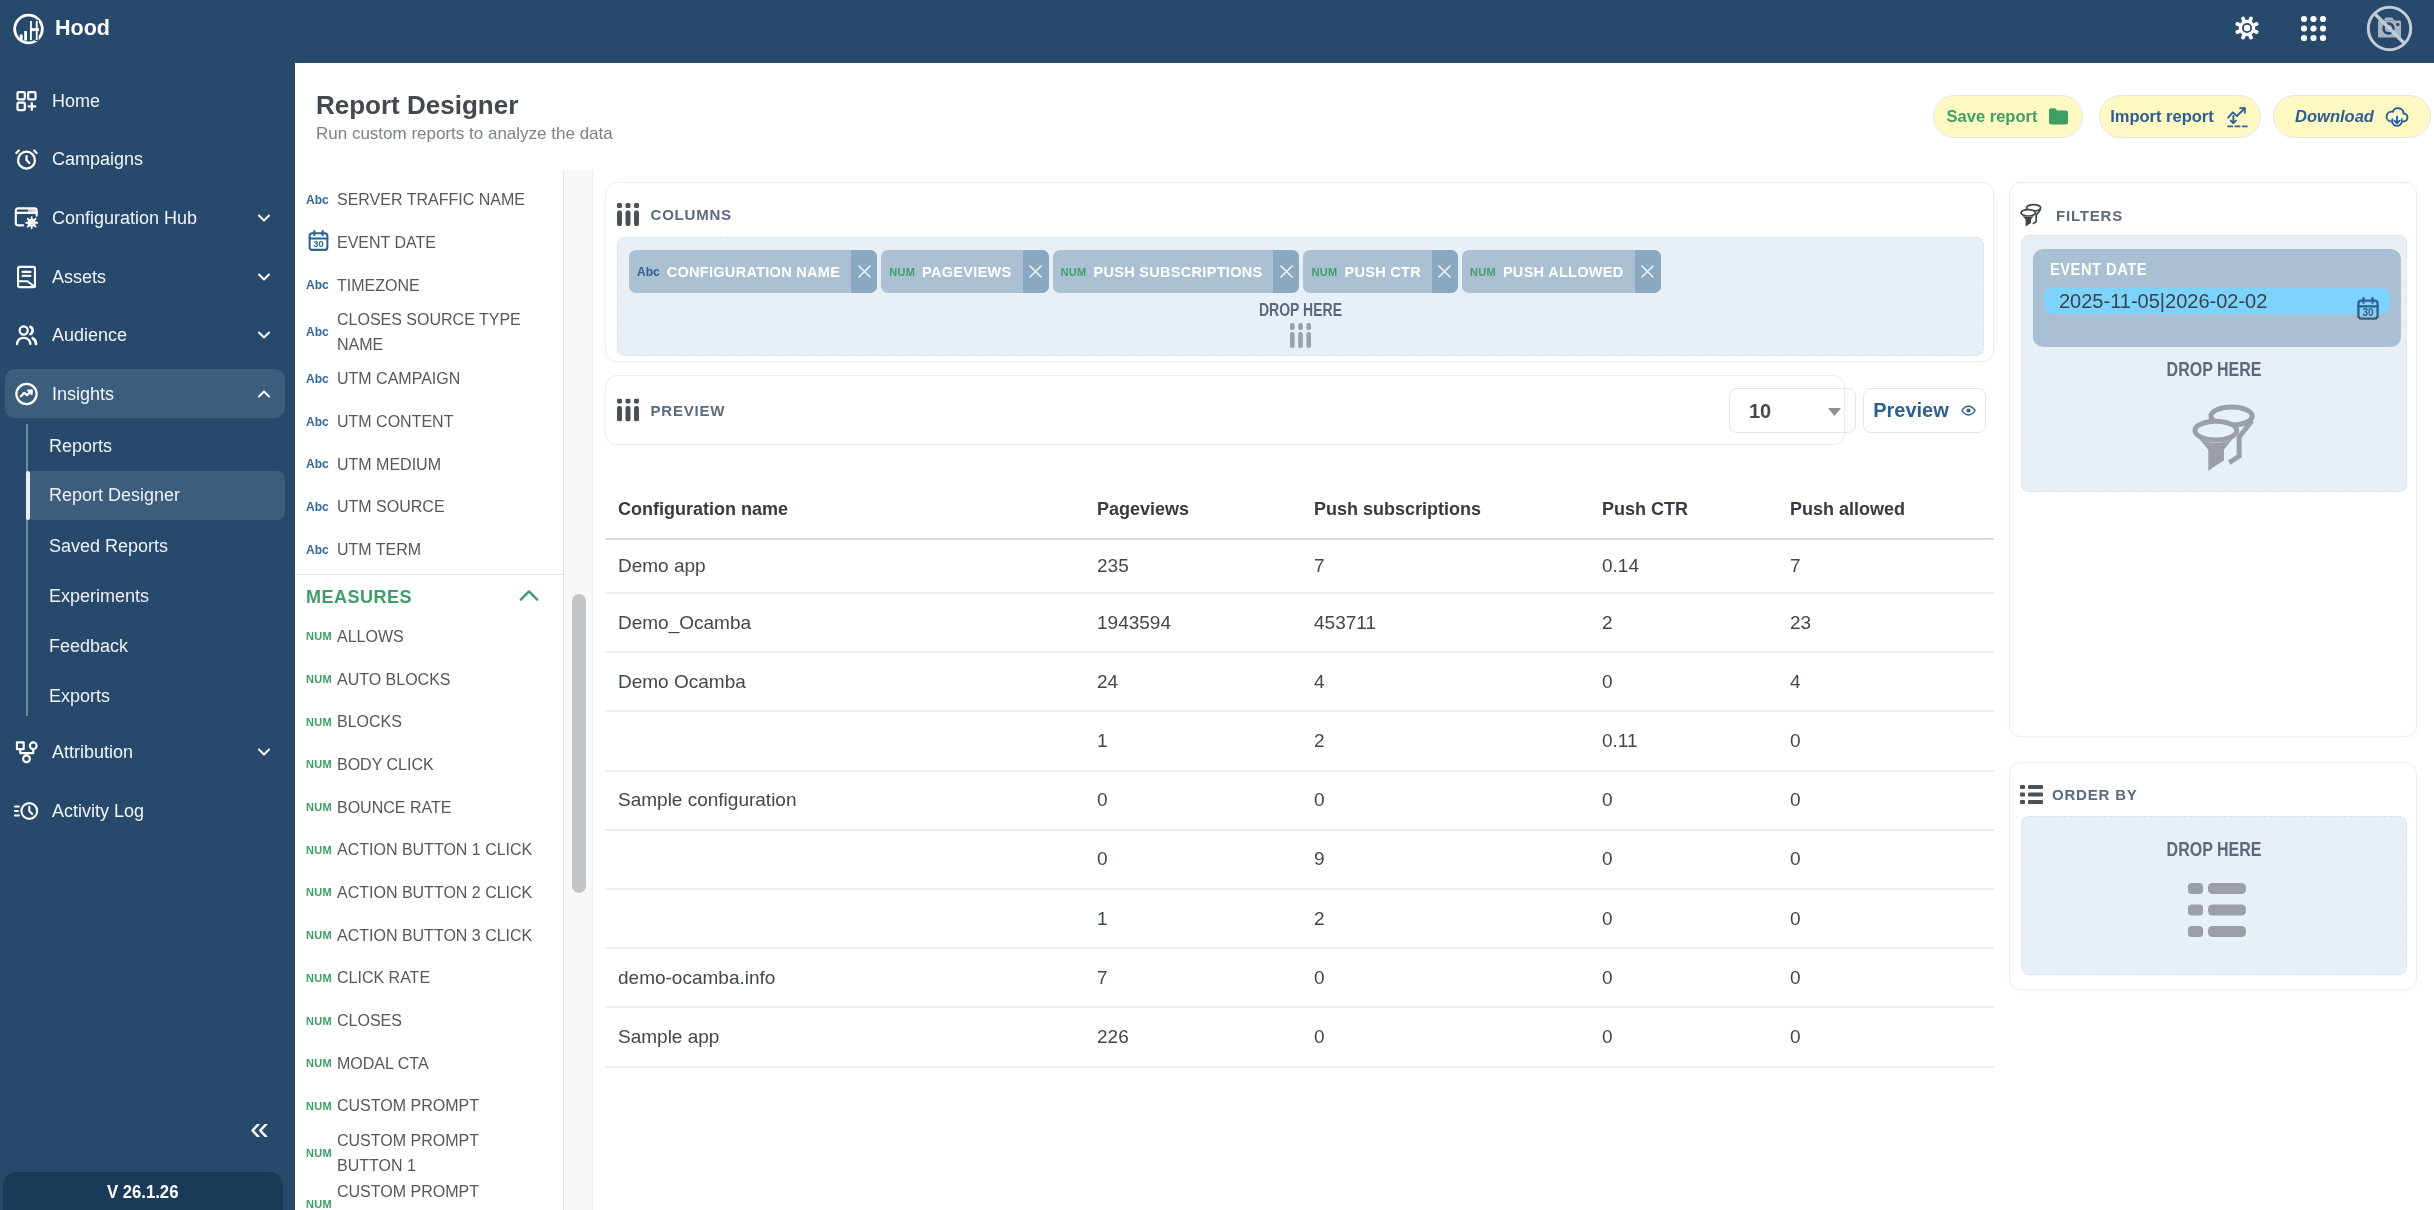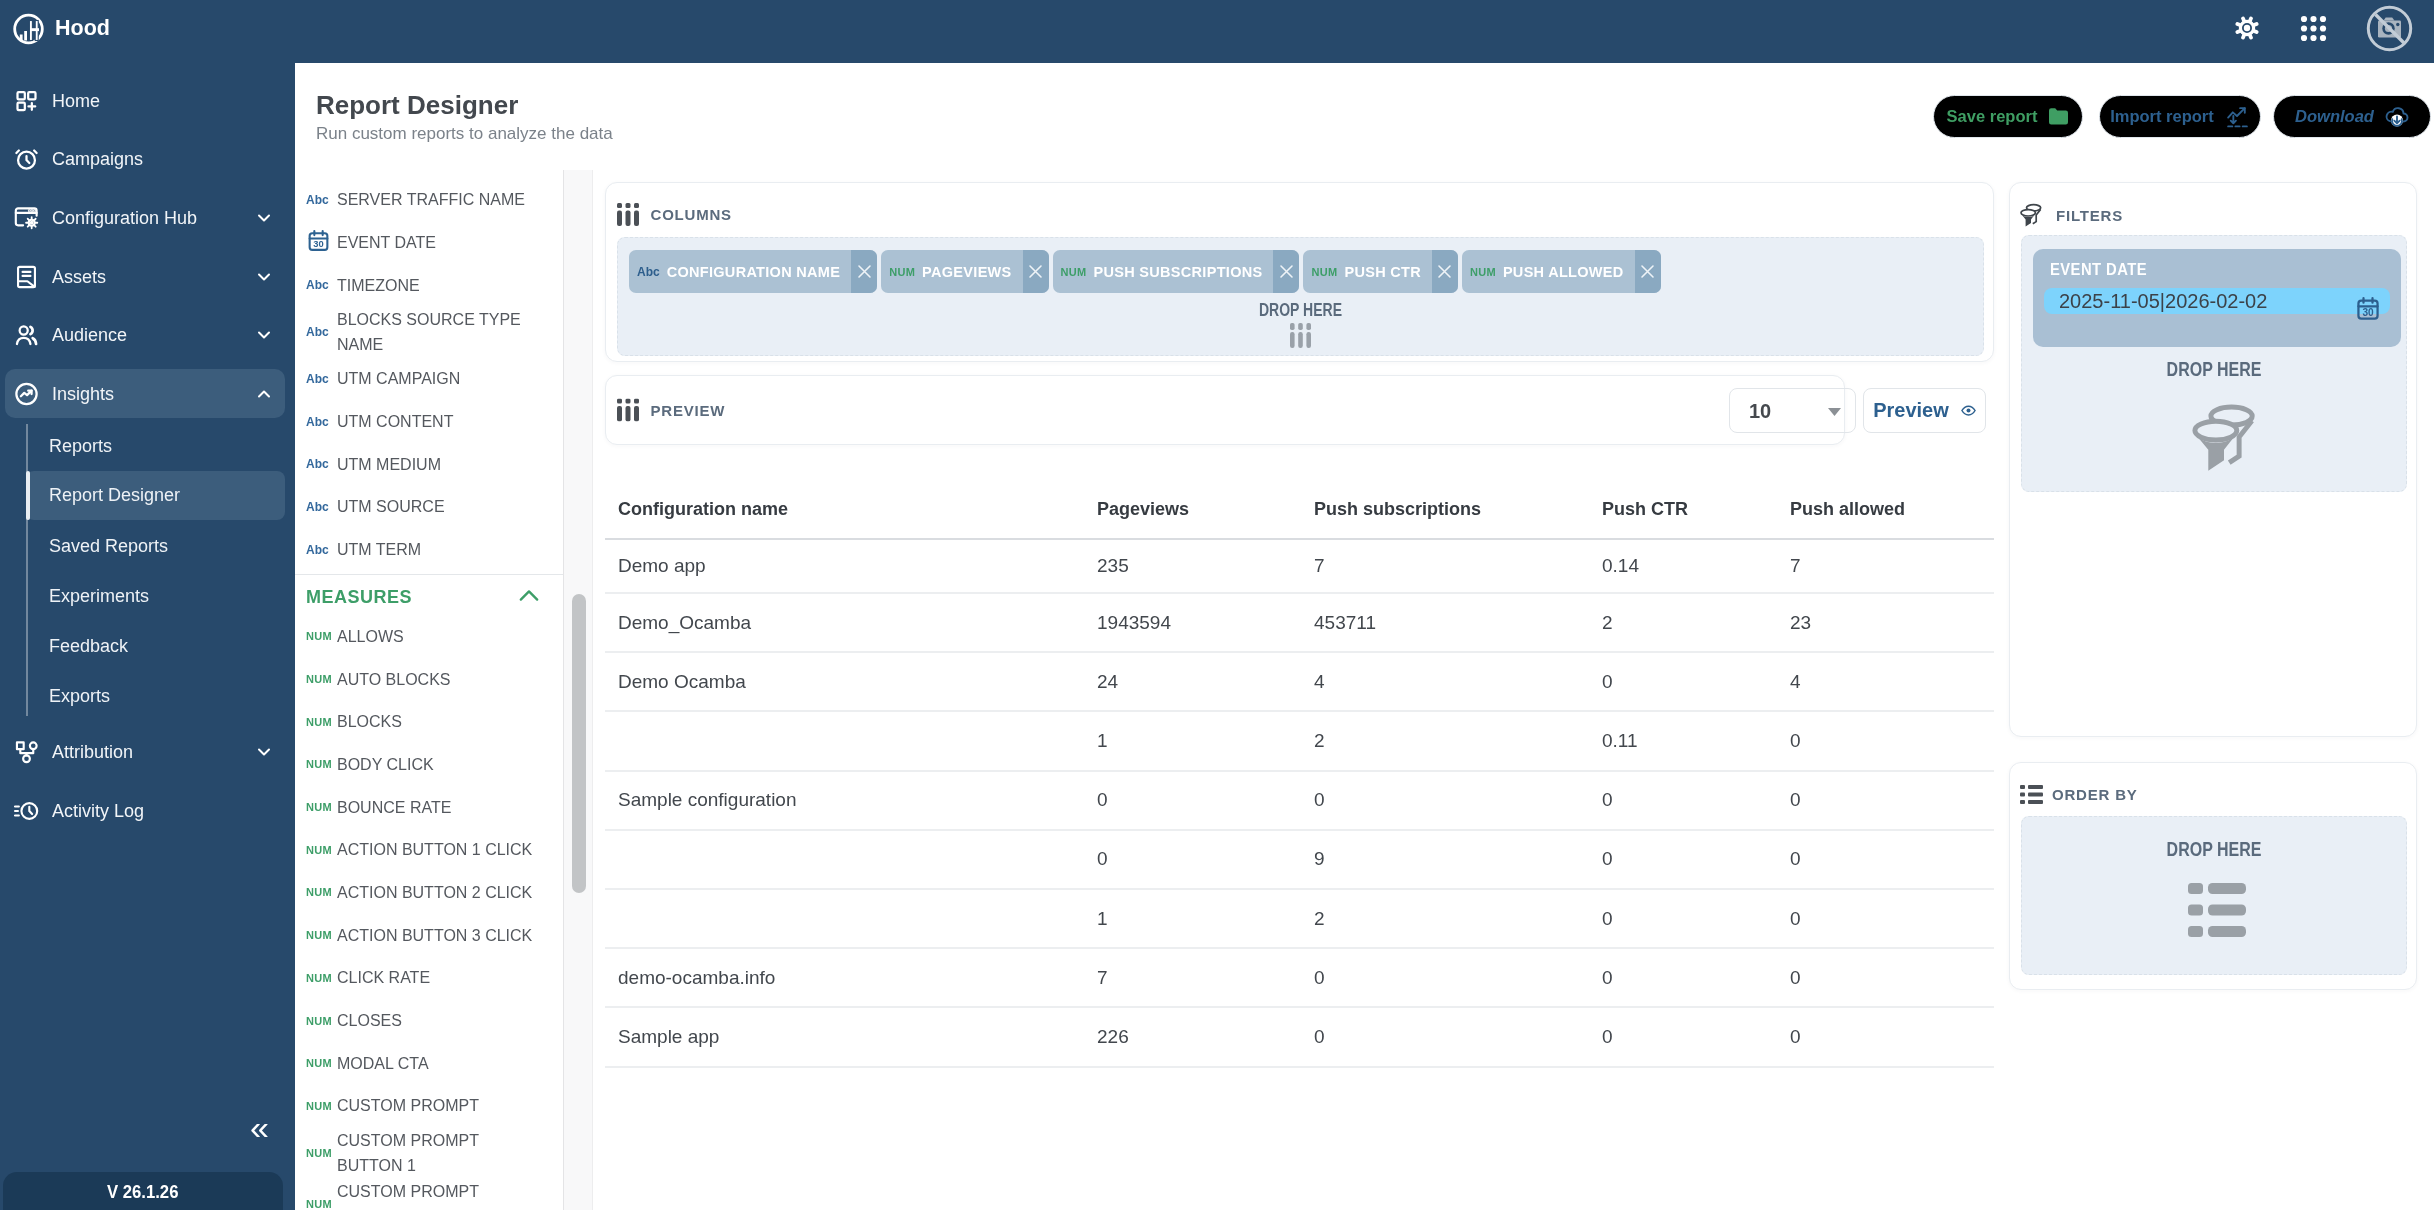"Save report" .pillbtn { background: #000000 -> #fef9c3 }
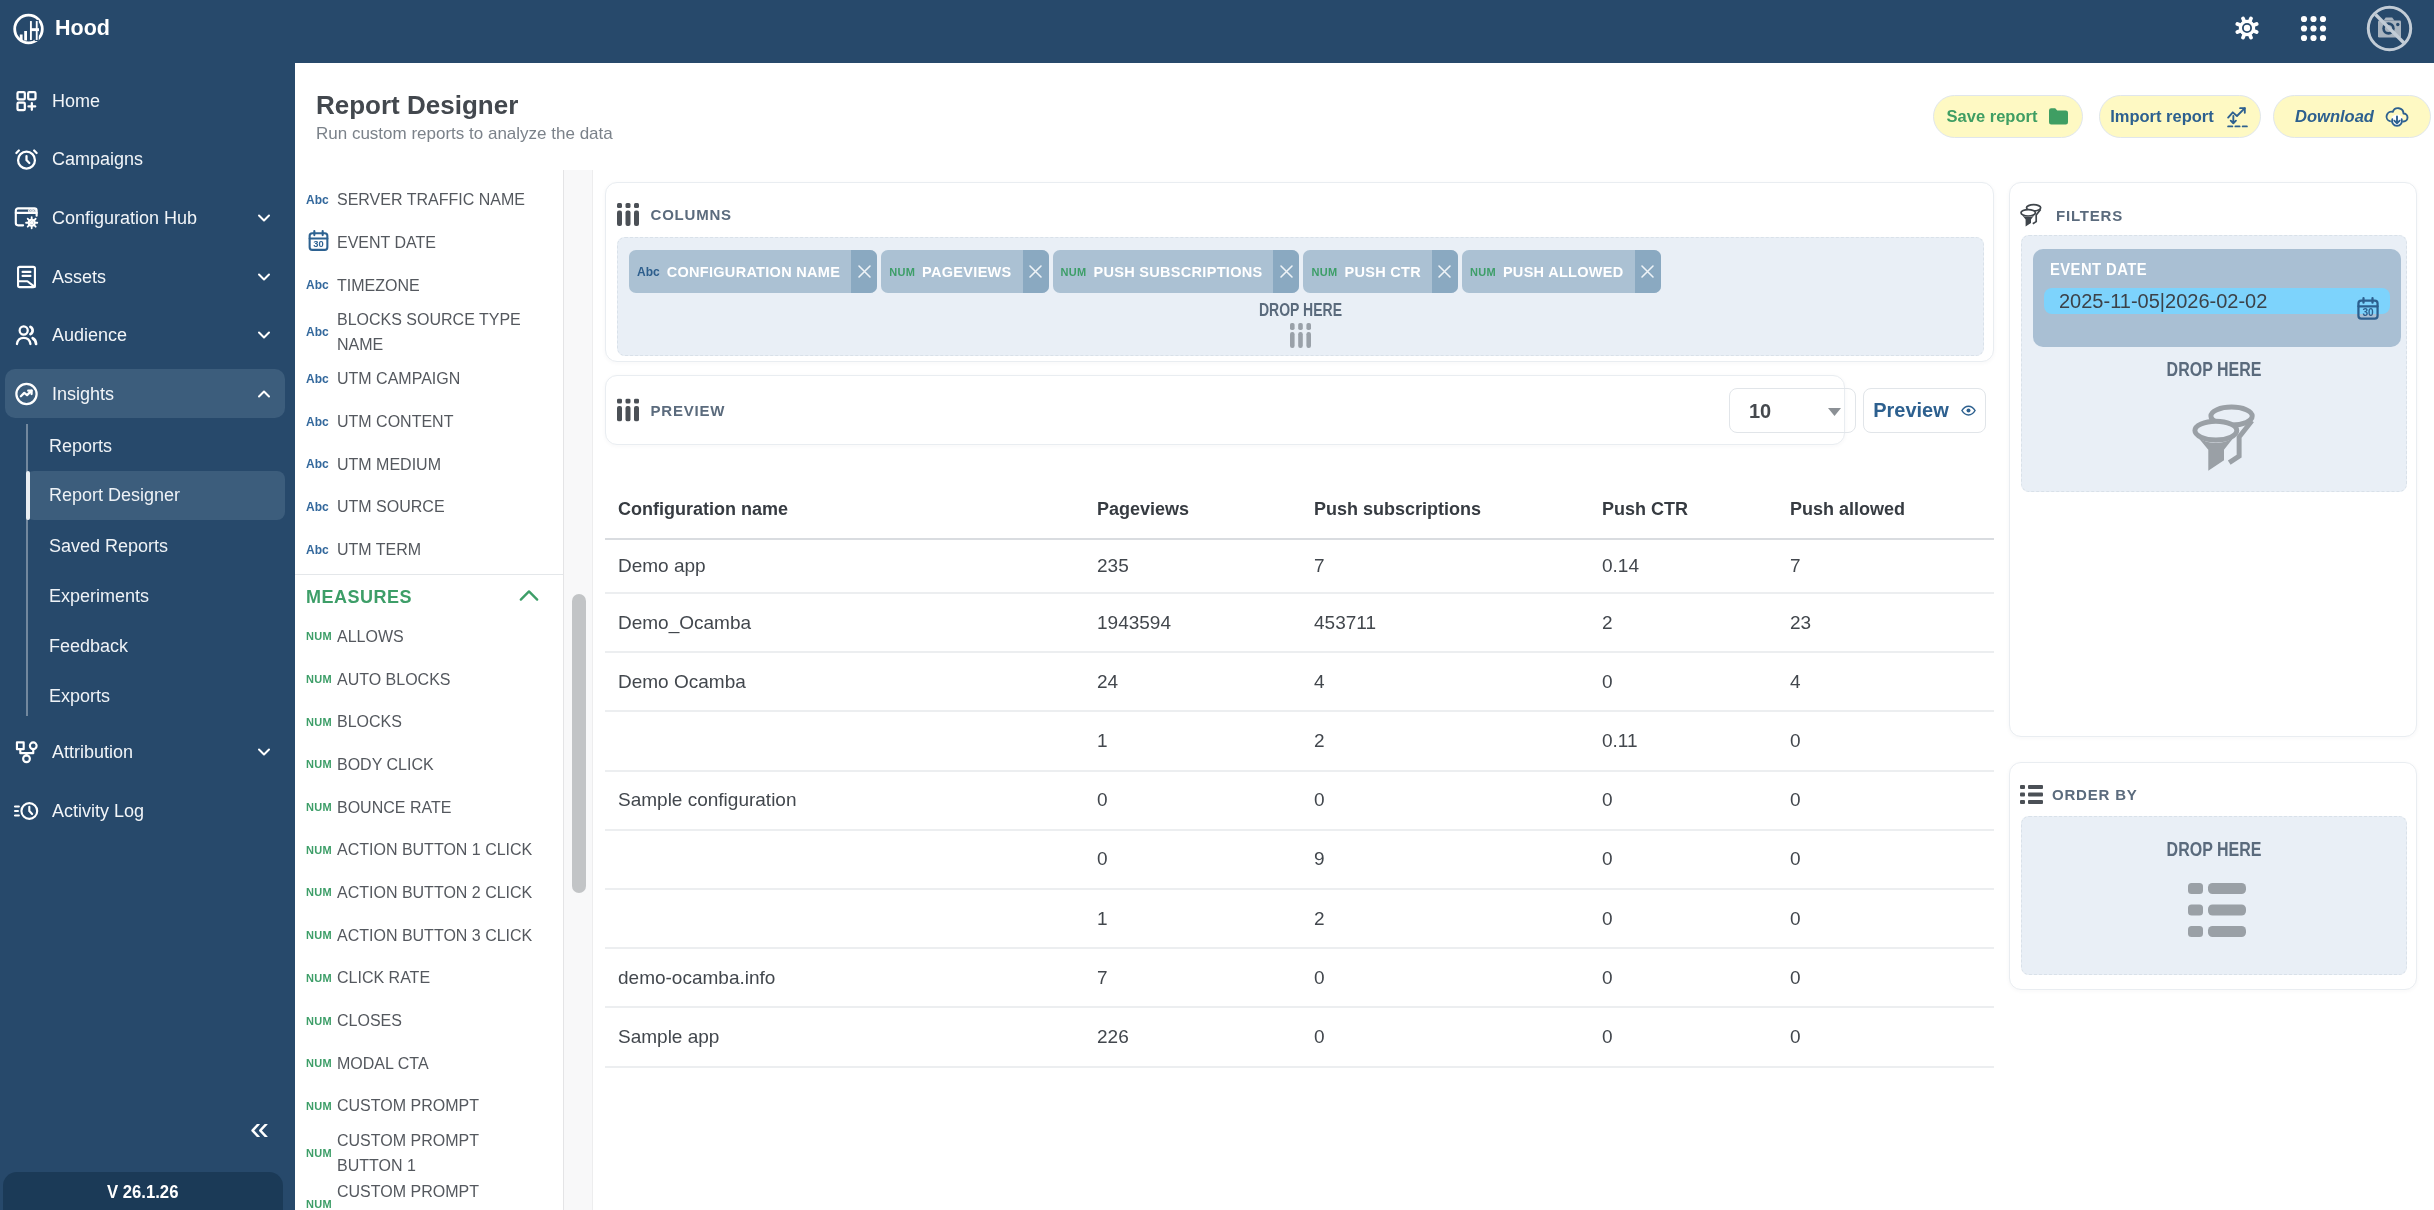"BLOCKS SOURCE TYPE NAME" span.ftx { text: BLOCKS -> CLOSES }
